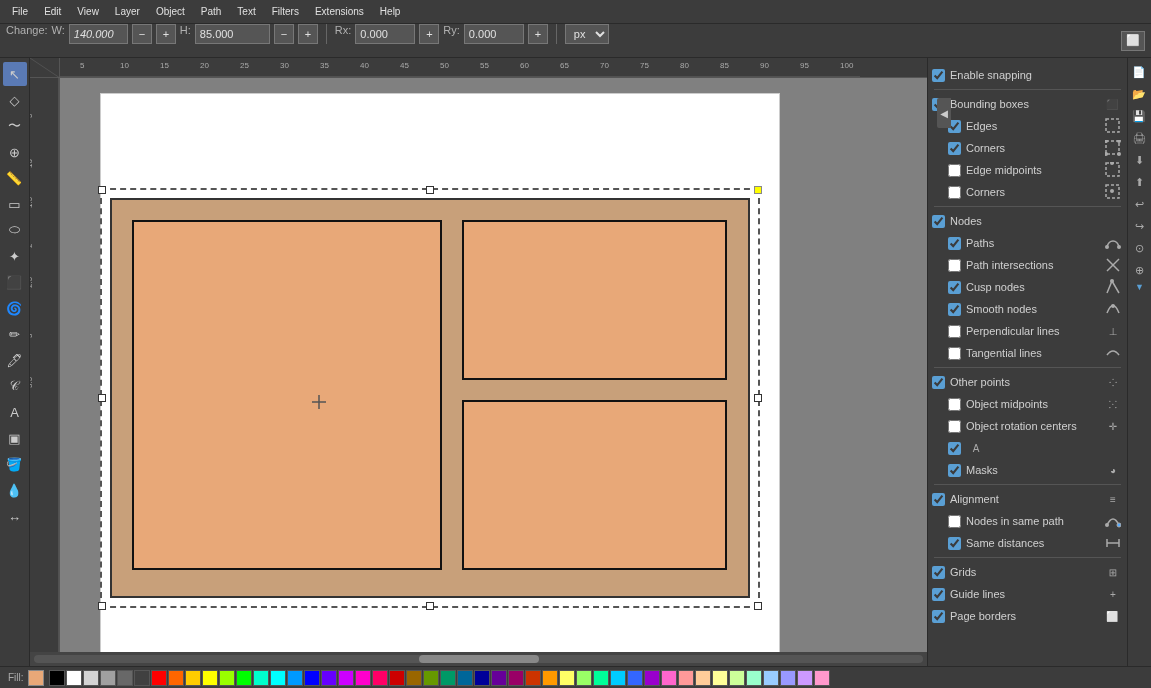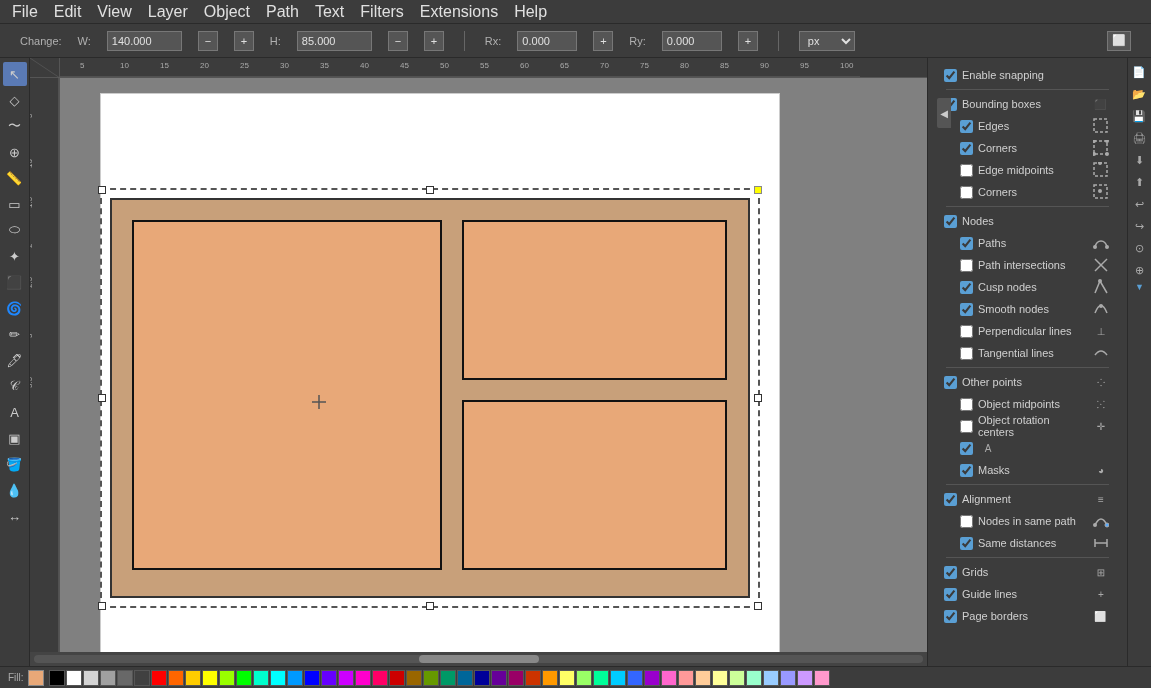"File" .menu-item { font-size: 16px -> 10px }
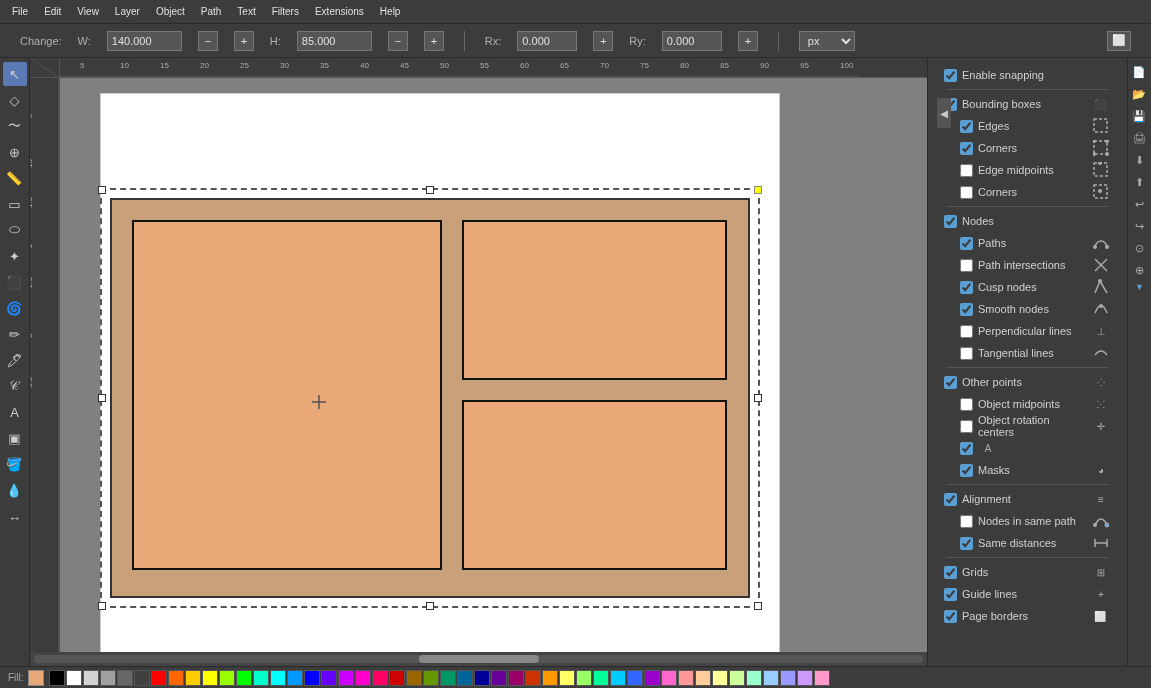"Change:" .toolbar { align-items: center -> none; gap: 16px -> 4px; padding: 0 20px -> 0 6px }
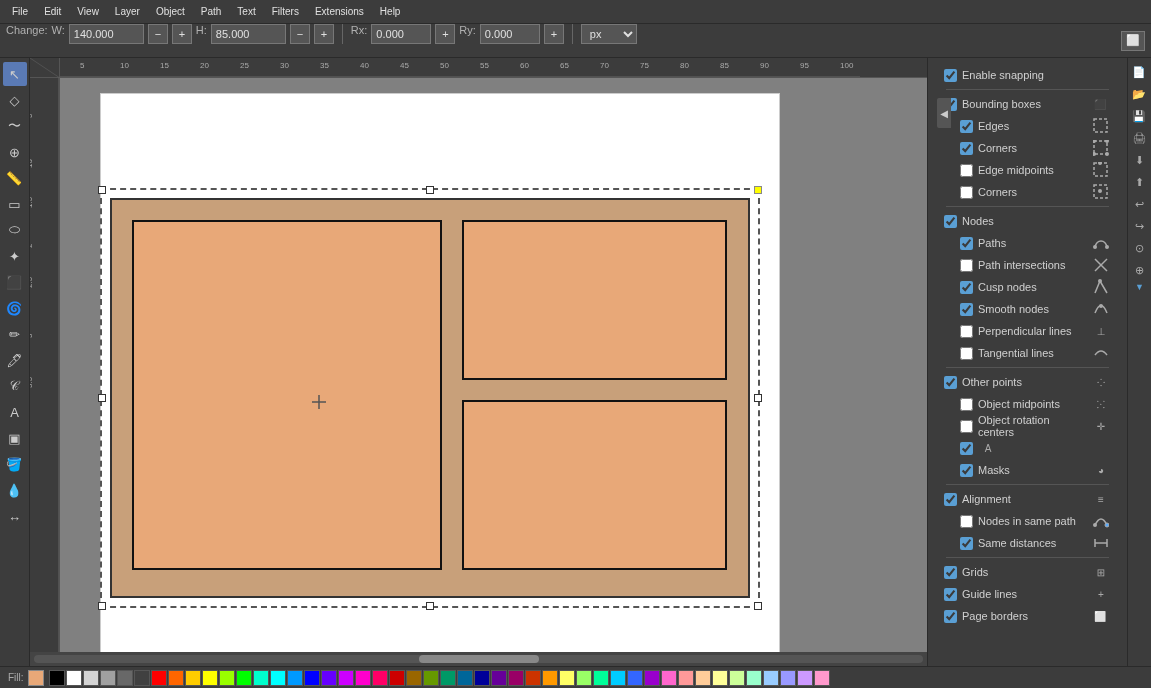"140.000" input.toolbar-input { font-style: none -> italic; width: 75px -> 59px }
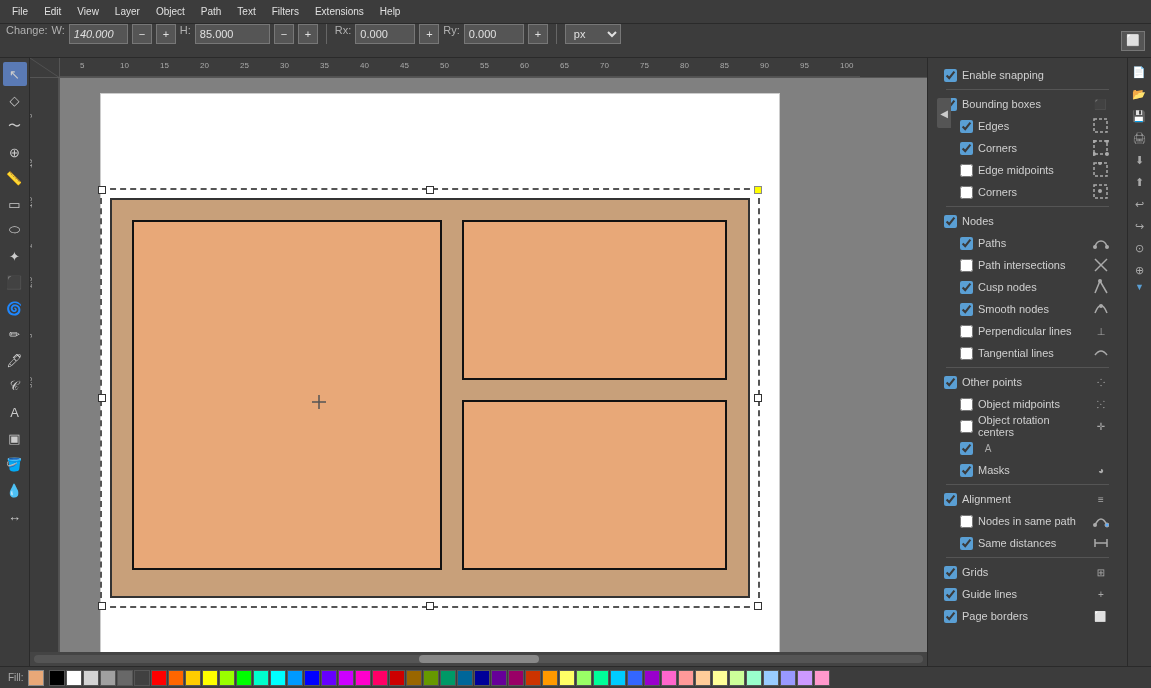"px" select.toolbar-input { width: 56px -> 44px }
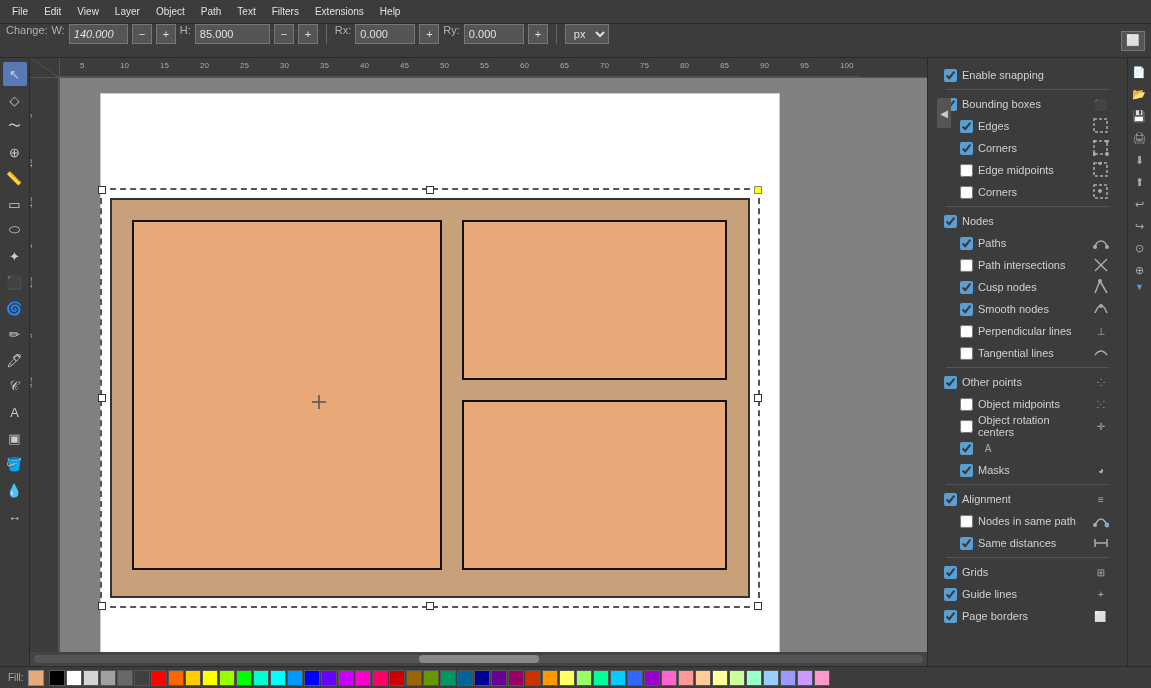"Enable snapping" .right-panel { padding: 6px 12px -> 6px 0 }
